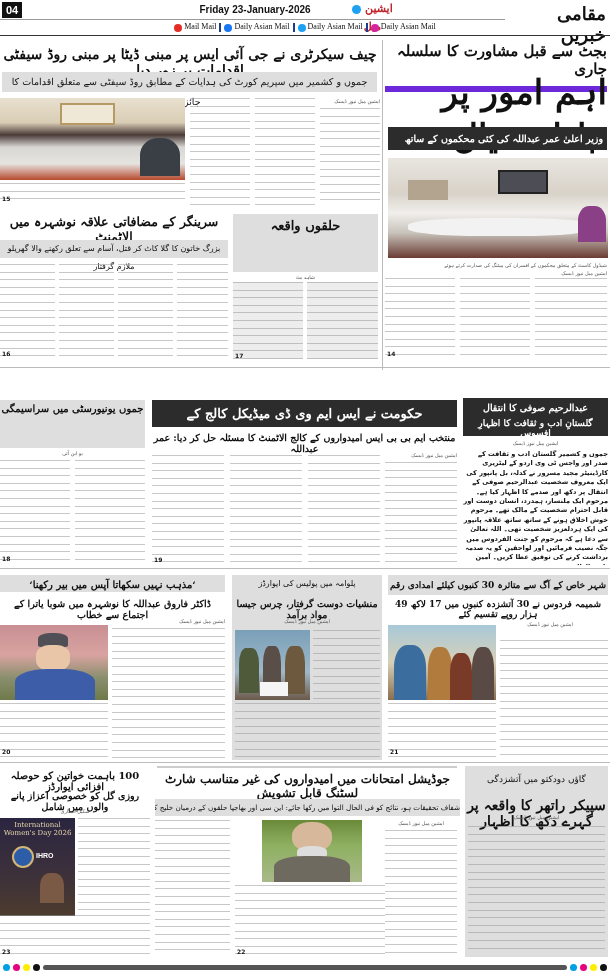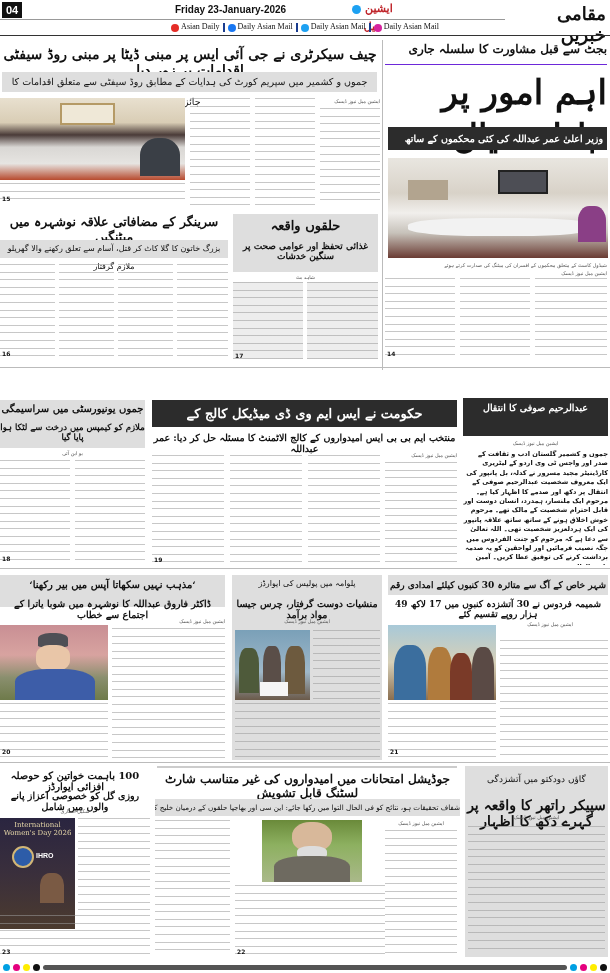"Friday 23-January-2026" .date { text-align: left -> center }
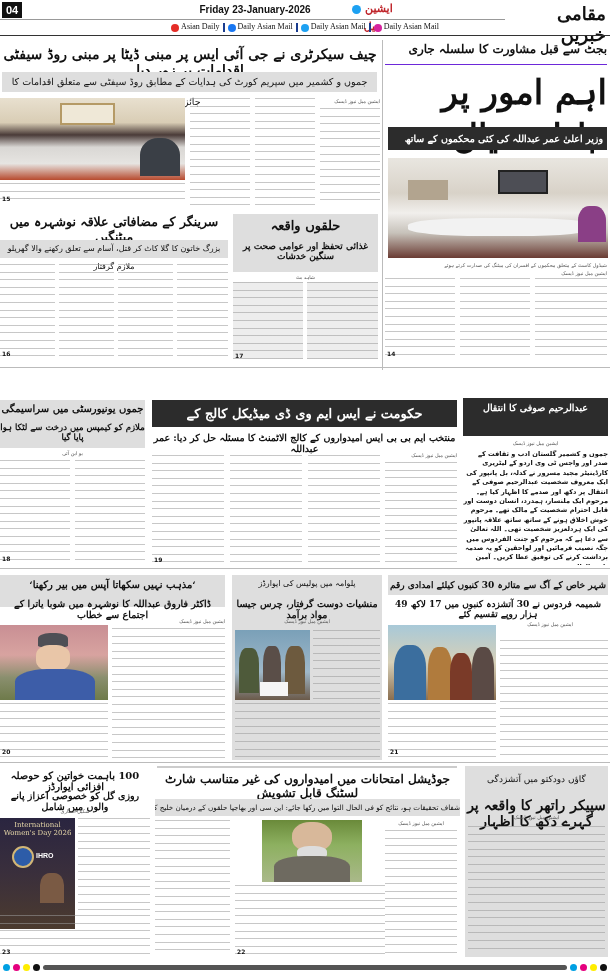"Asian Daily" span { text: Asian Daily -> Mail Mail }
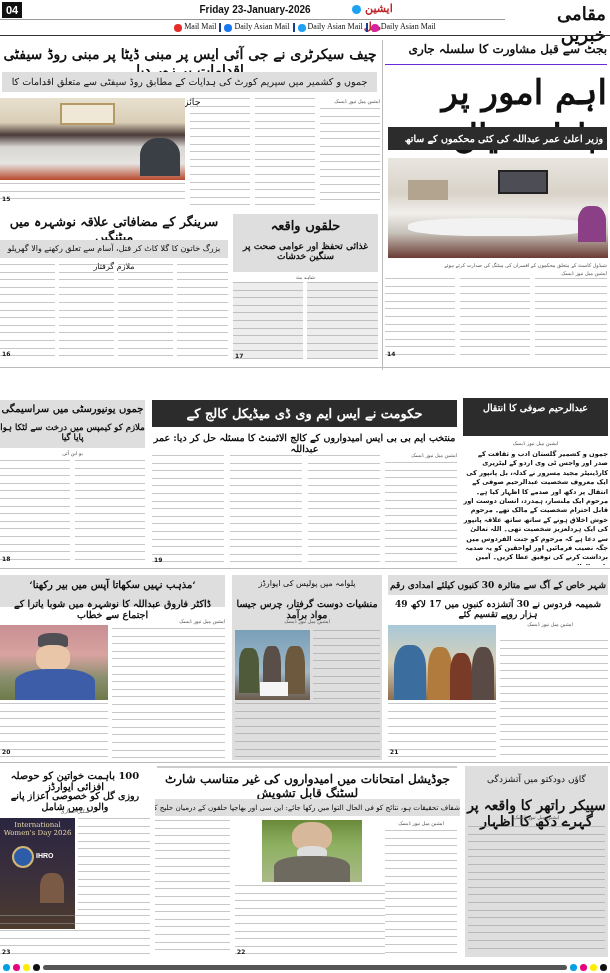"بجٹ سے قبل مشاورت کا" div.abs { border-bottom: 1px solid #6d28d9 -> 6px solid #6d28d9; font-size: 12px -> 15px }
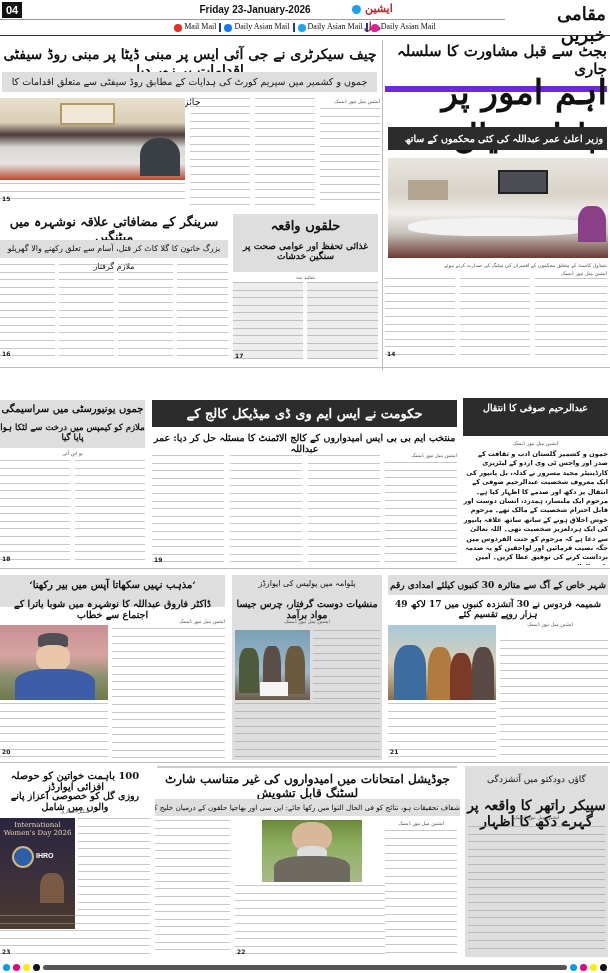"سرینگر کے مضافاتی علاقہ نوشہرہ" div.abs { text: میٹنگیں -> الاٹمنٹ }
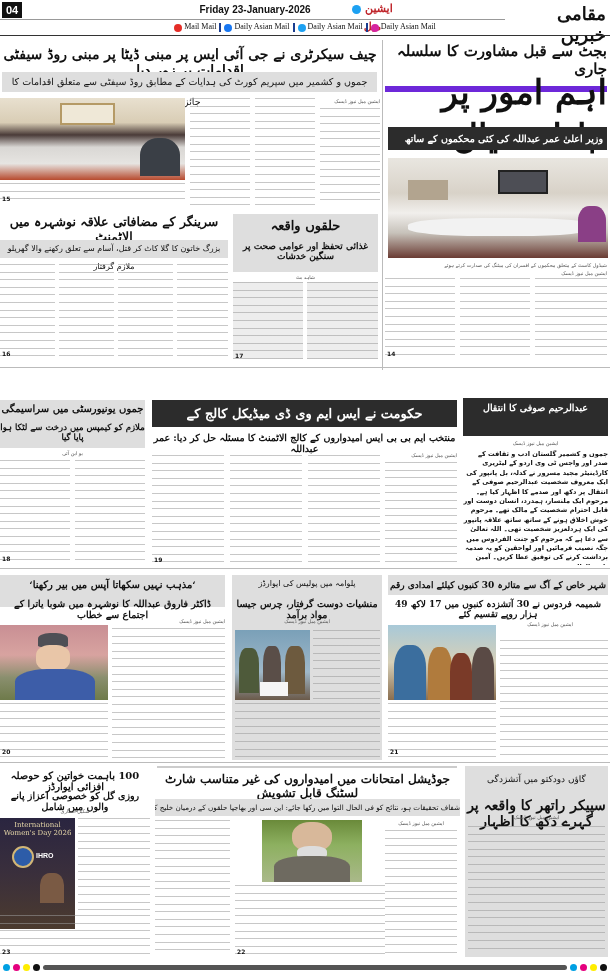"غذائی تحفظ اور عوامی صحت" div.rtl { html: <div>غذائی تحفظ اور عوامی صحت پر سنگین خدشات</div> -> none }
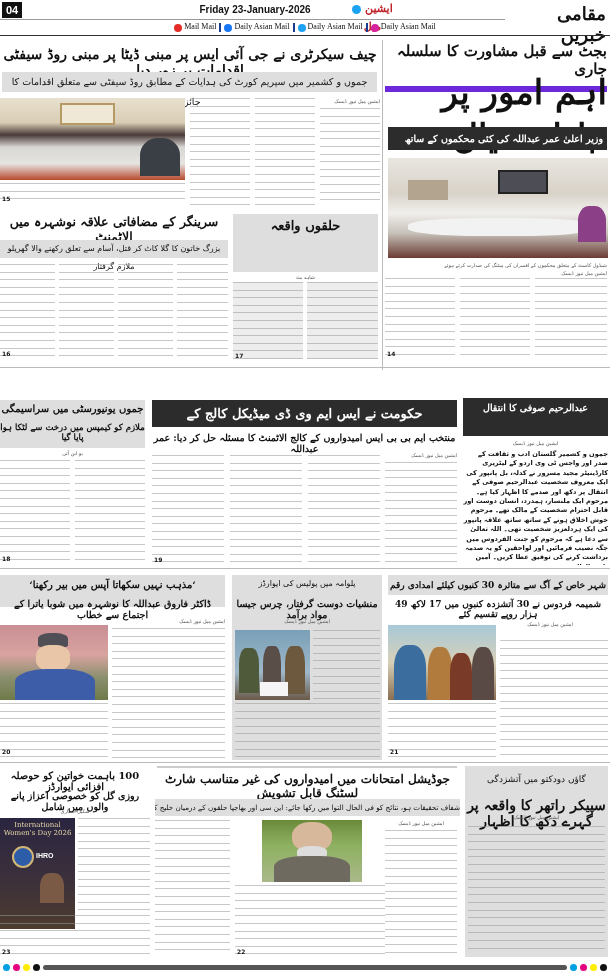"ملازم کو کیمپس میں درخت" div.rtl { html: <div>ملازم کو کیمپس میں درخت سے لٹکا ہوا پایا گیا</div> -> none }
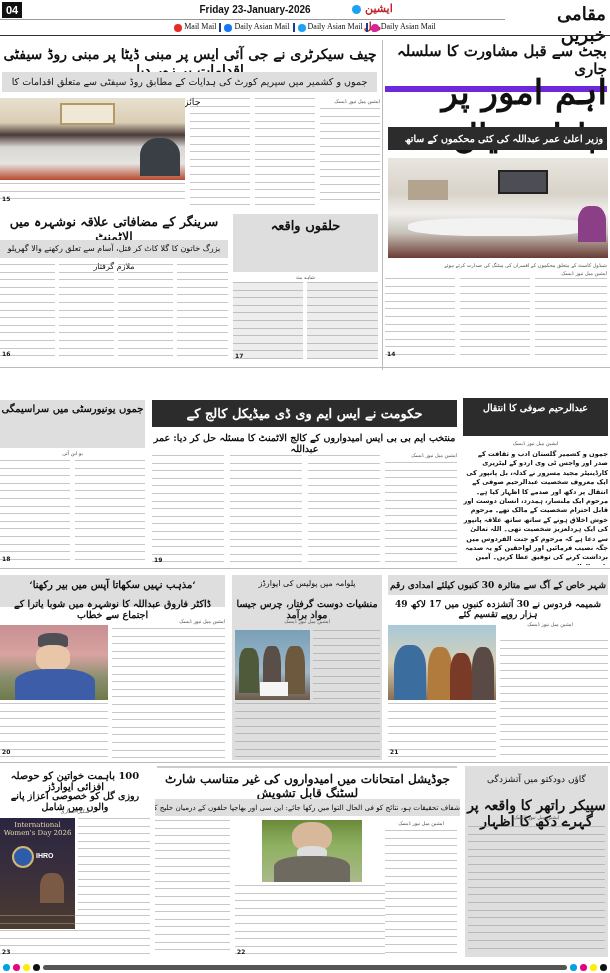"گلستانِ ادب و ثقافت کا" div.rtl { html: none -> <div>گلستانِ ادب و ثقافت کا اظہارِ افسوس</div> }
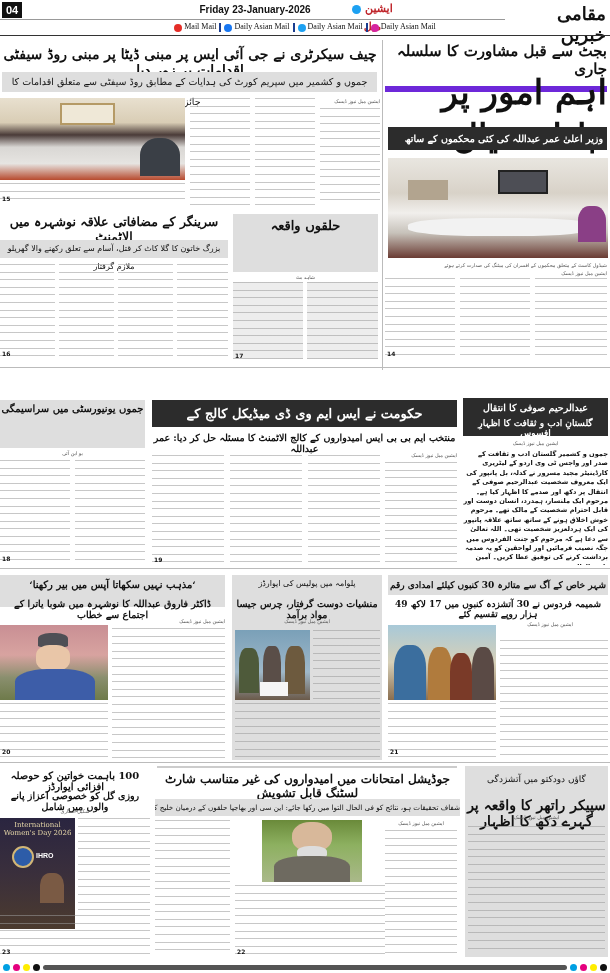"‘مذہب نہیں سکھاتا آپس میں" div.abs { height: 32px -> 17px }
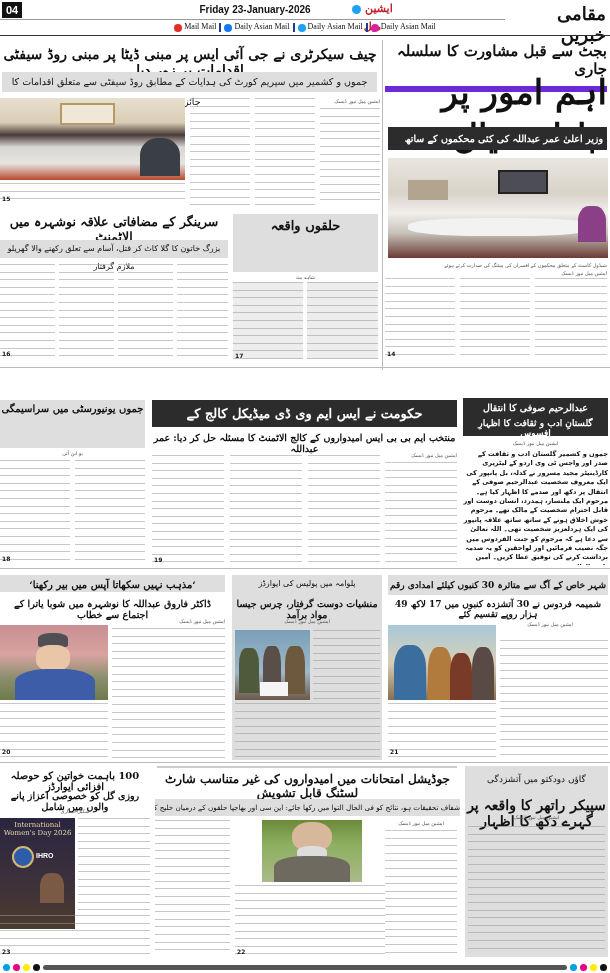"International Women's Day 2026" div.abs { height: 111px -> 98px }
